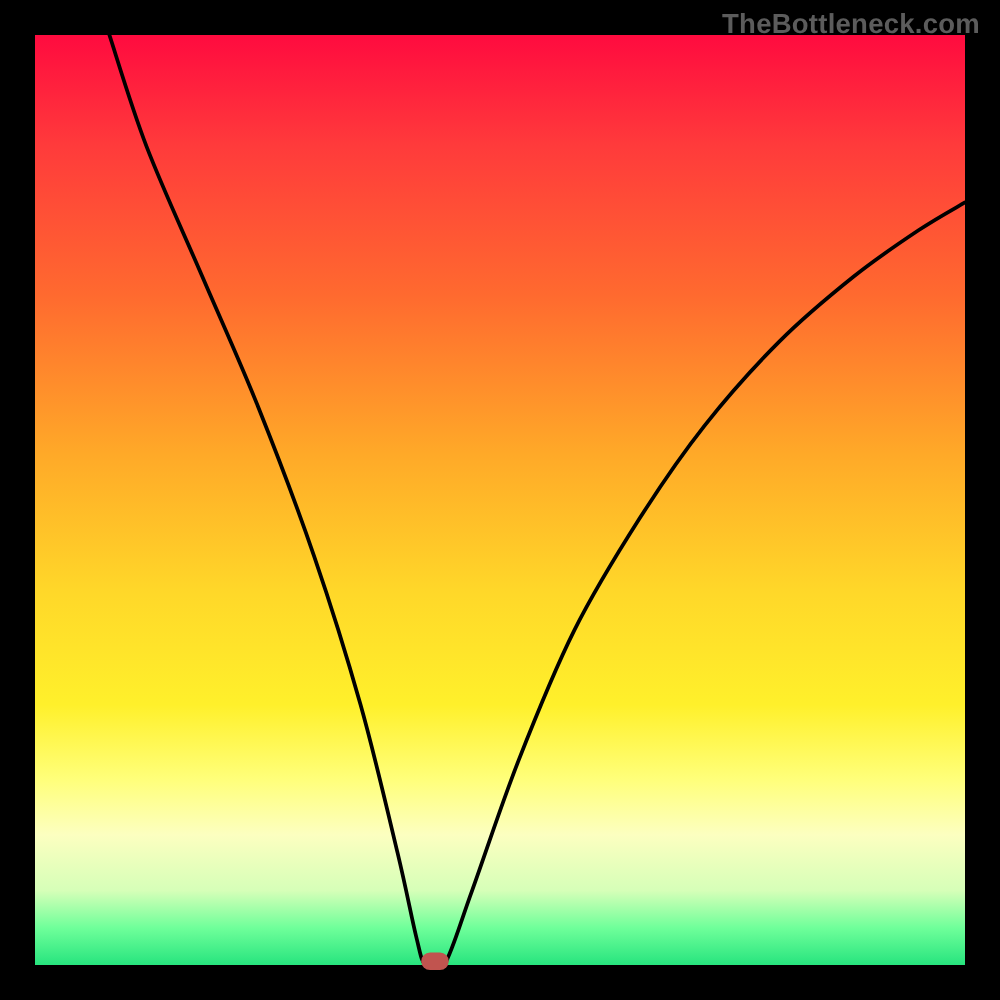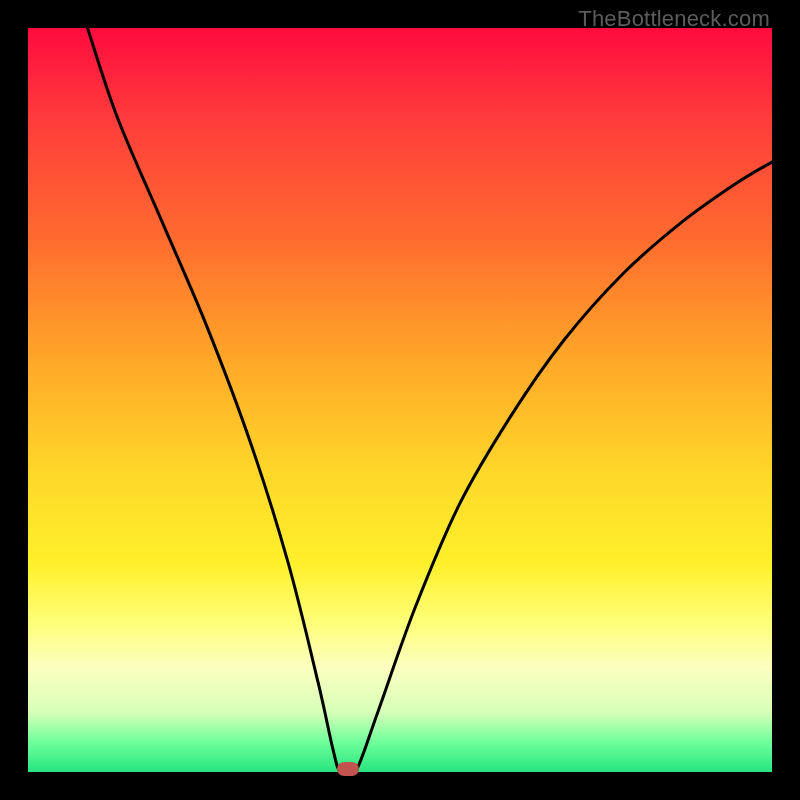"TheBottleneck.com" .watermark { font-weight: 400 -> 700; right: 30px -> 16px }
